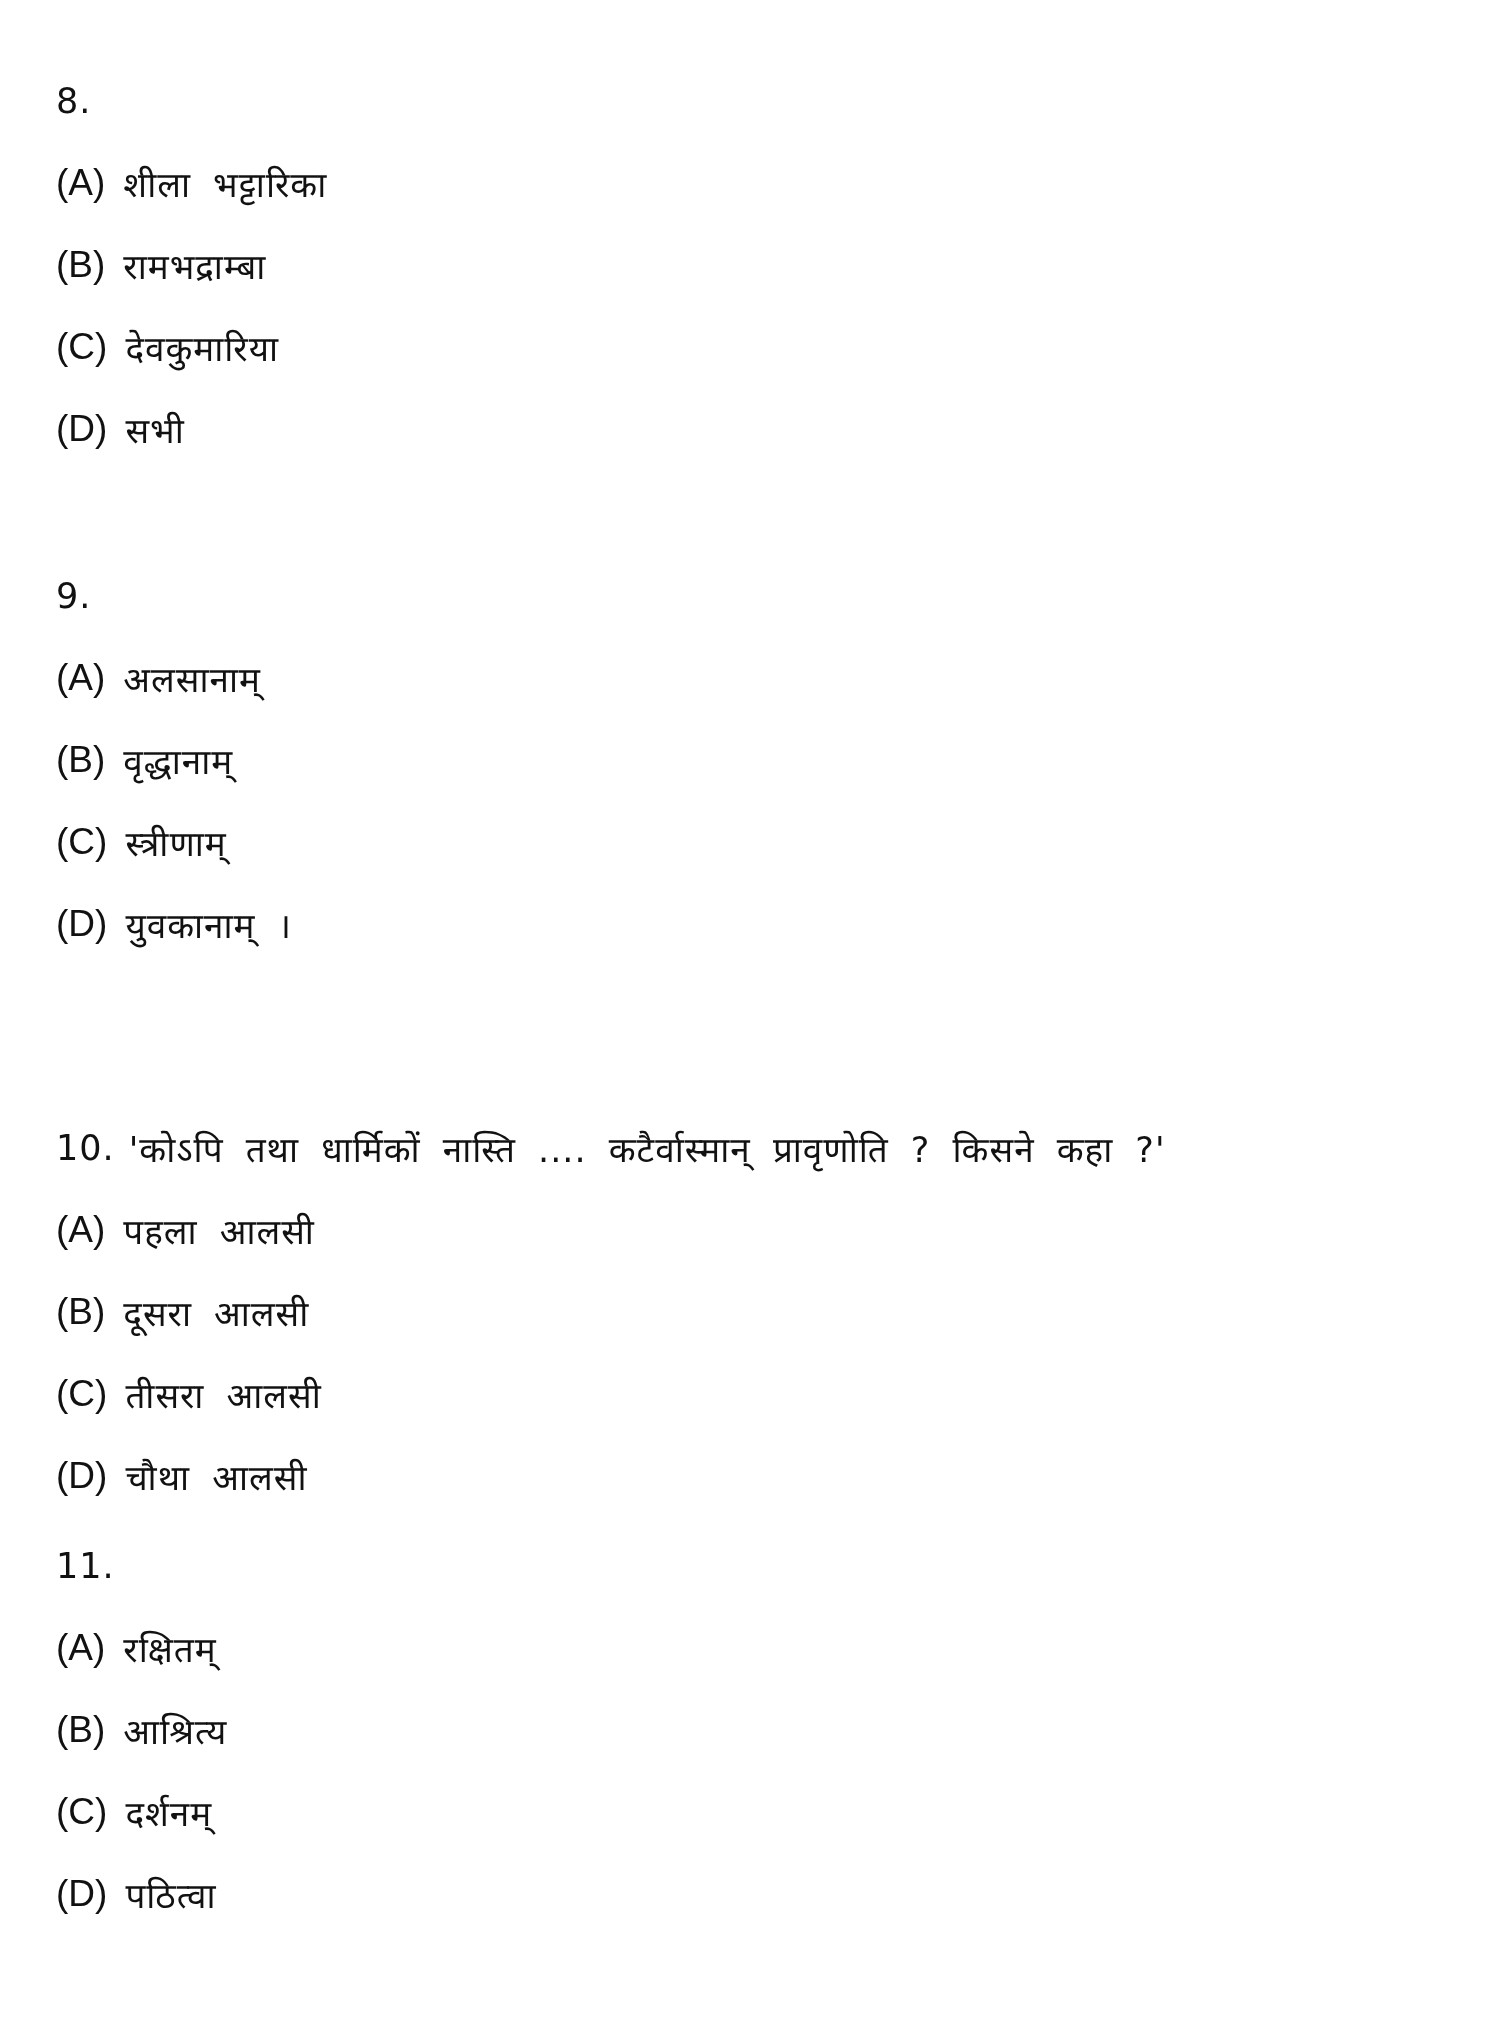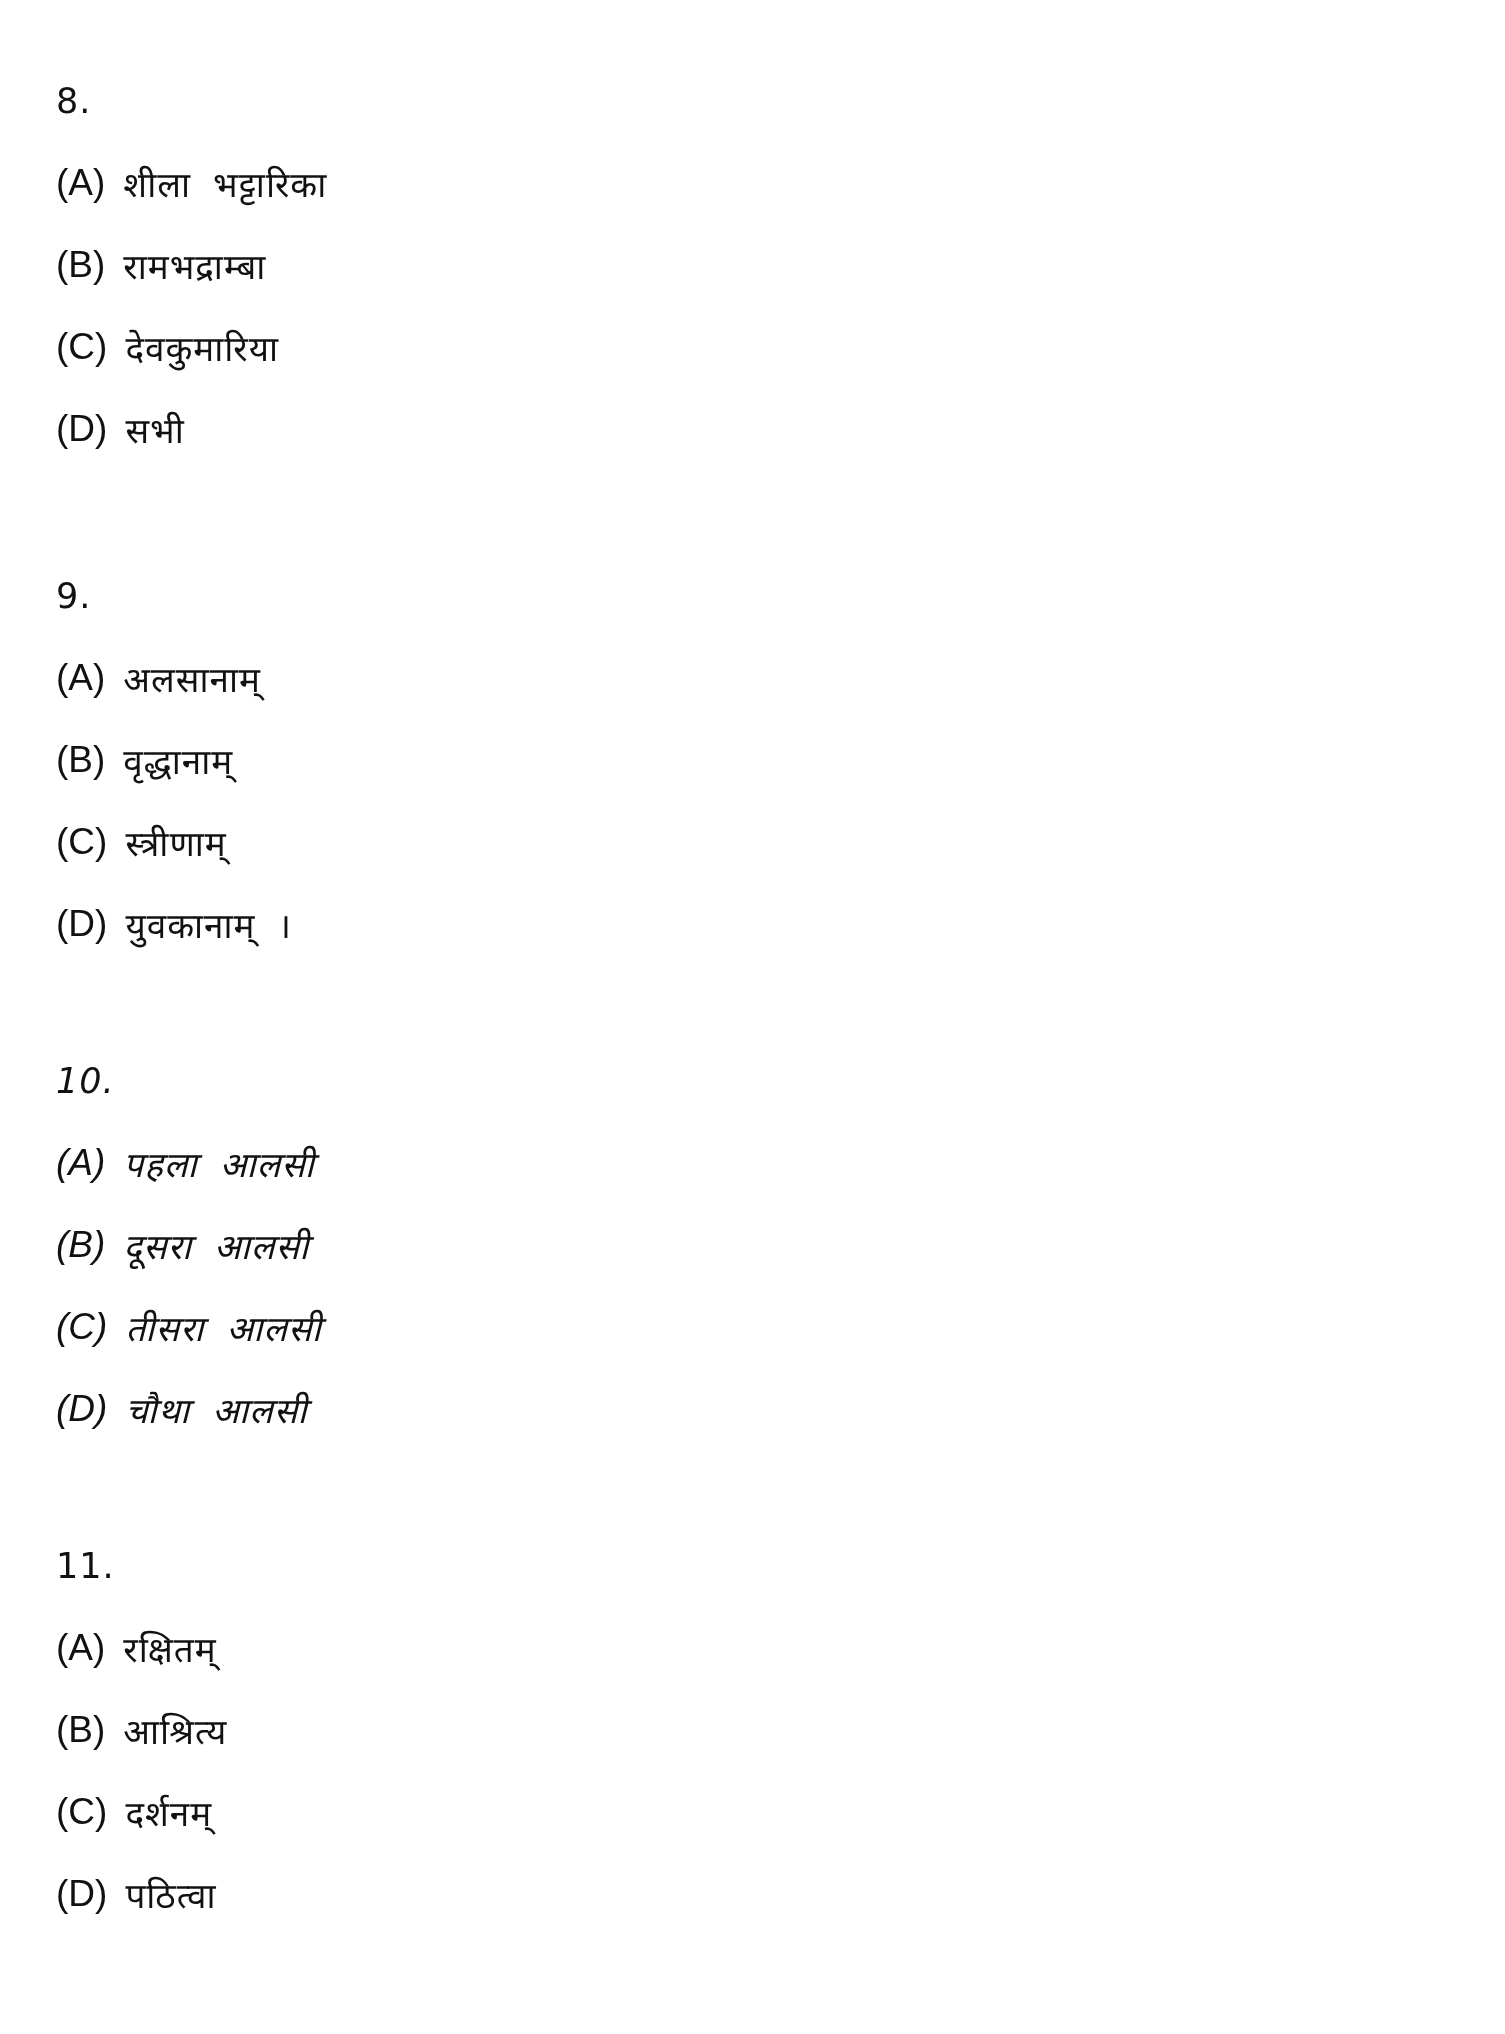"10." div.question-block { font-style: italic -> none; top: 1040px -> 1107px }
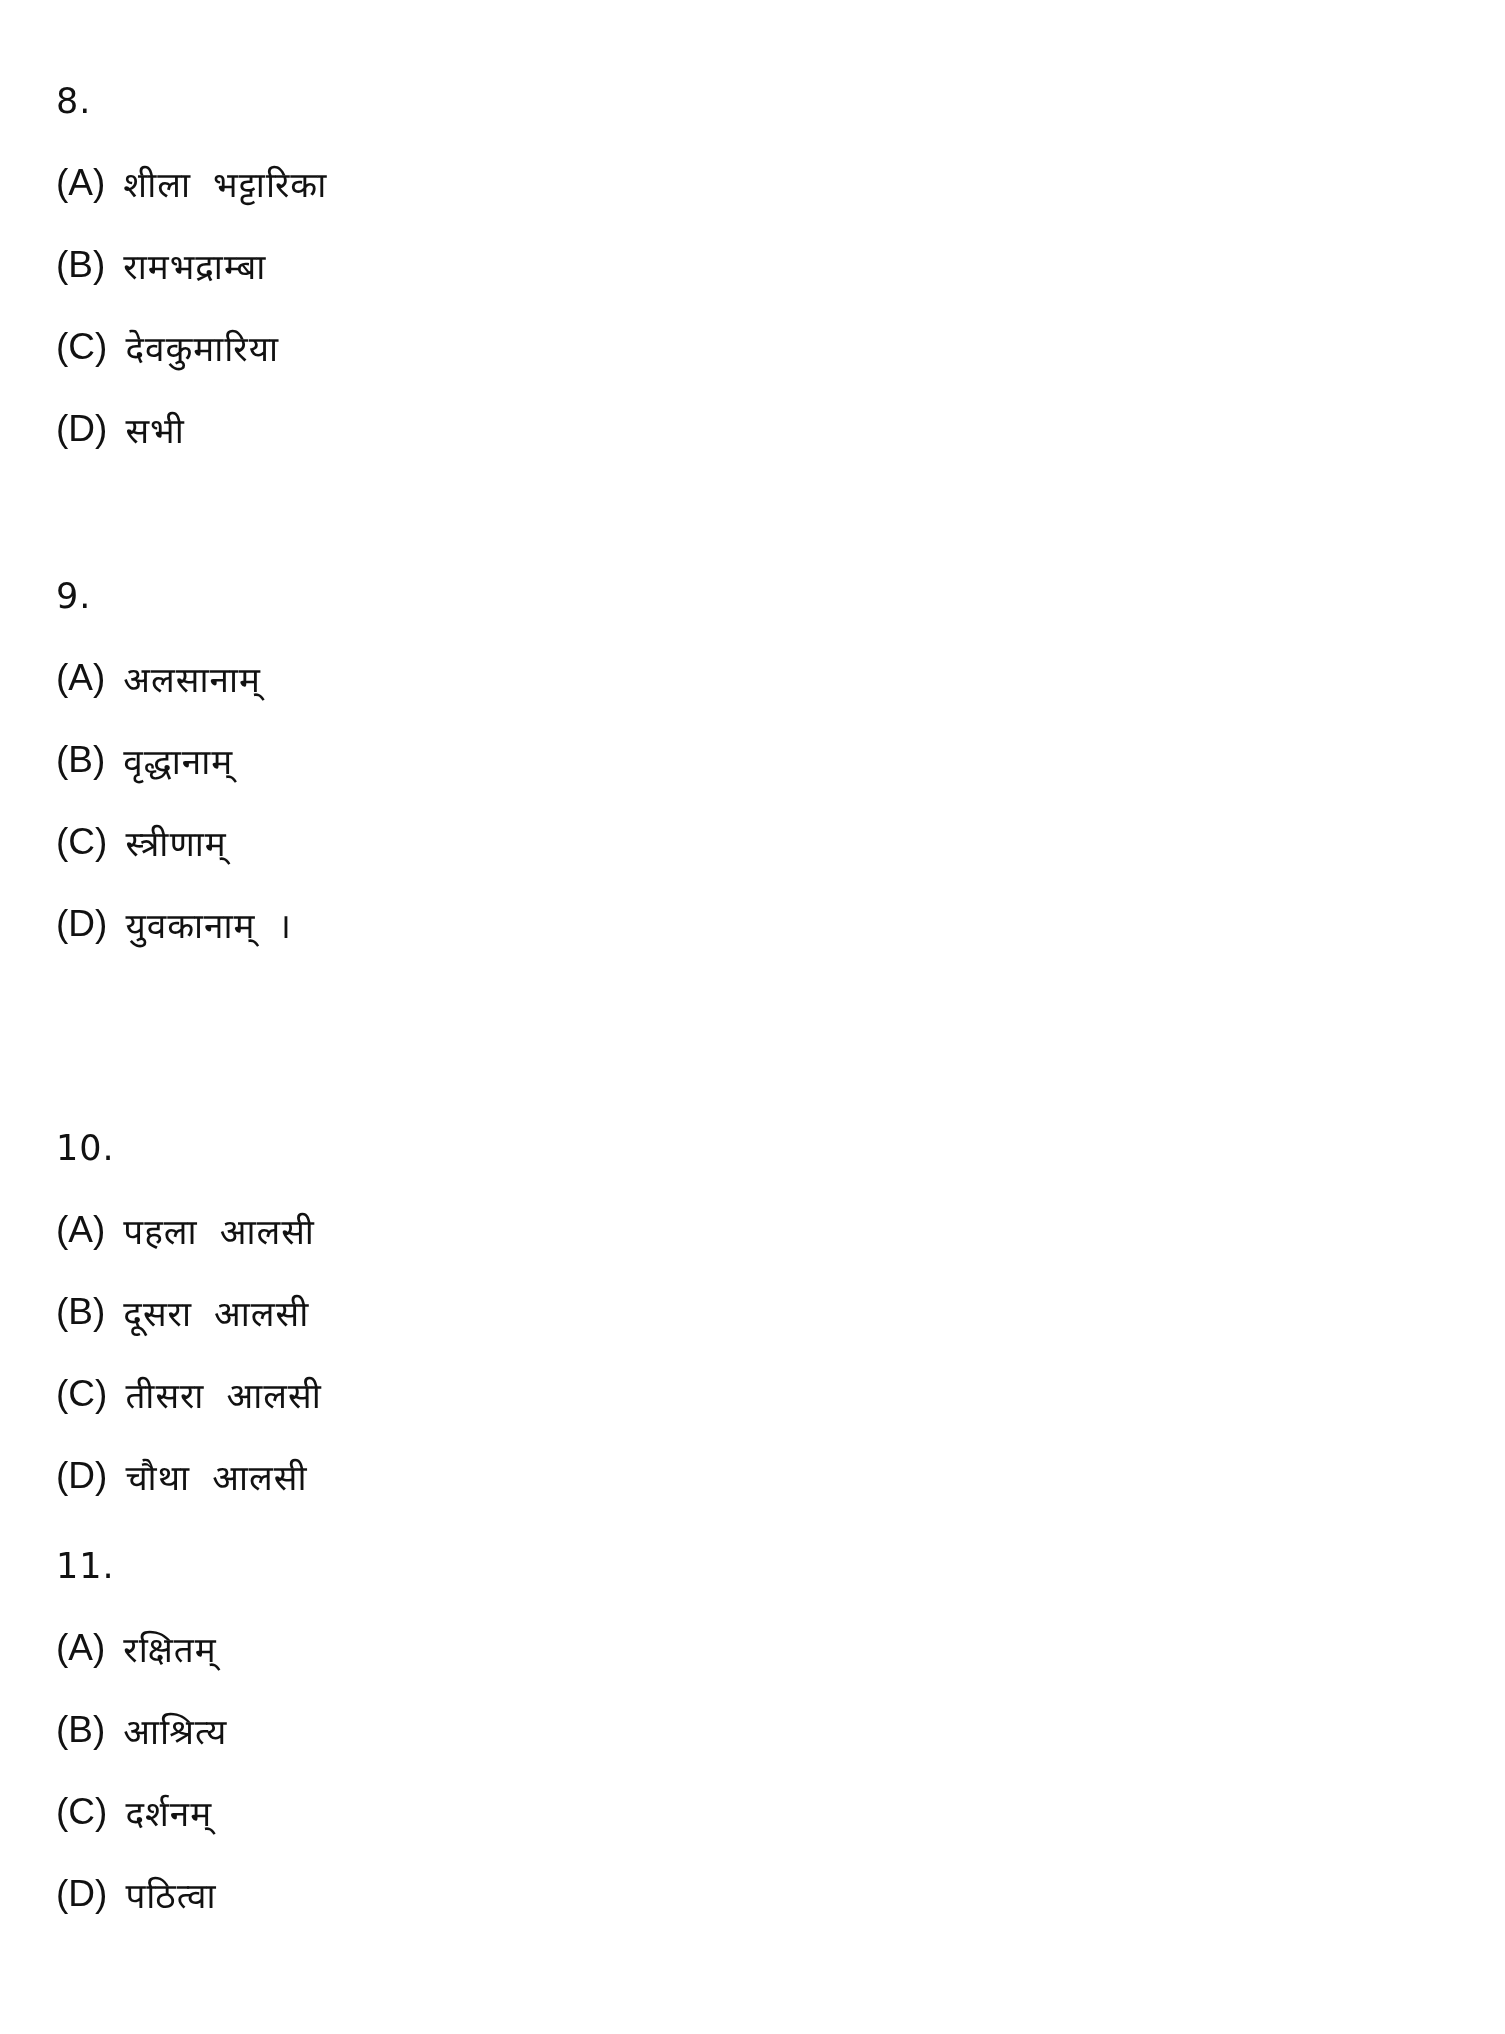"'कोऽपि तथा धार्मिकों नास्ति ...." span.q-text { html: none -> <span>'कोऽपि तथा धार्मिकों नास्ति .... कटैर्वास्मान् प्रावृणोति ? किसने कहा ?'</span> }
